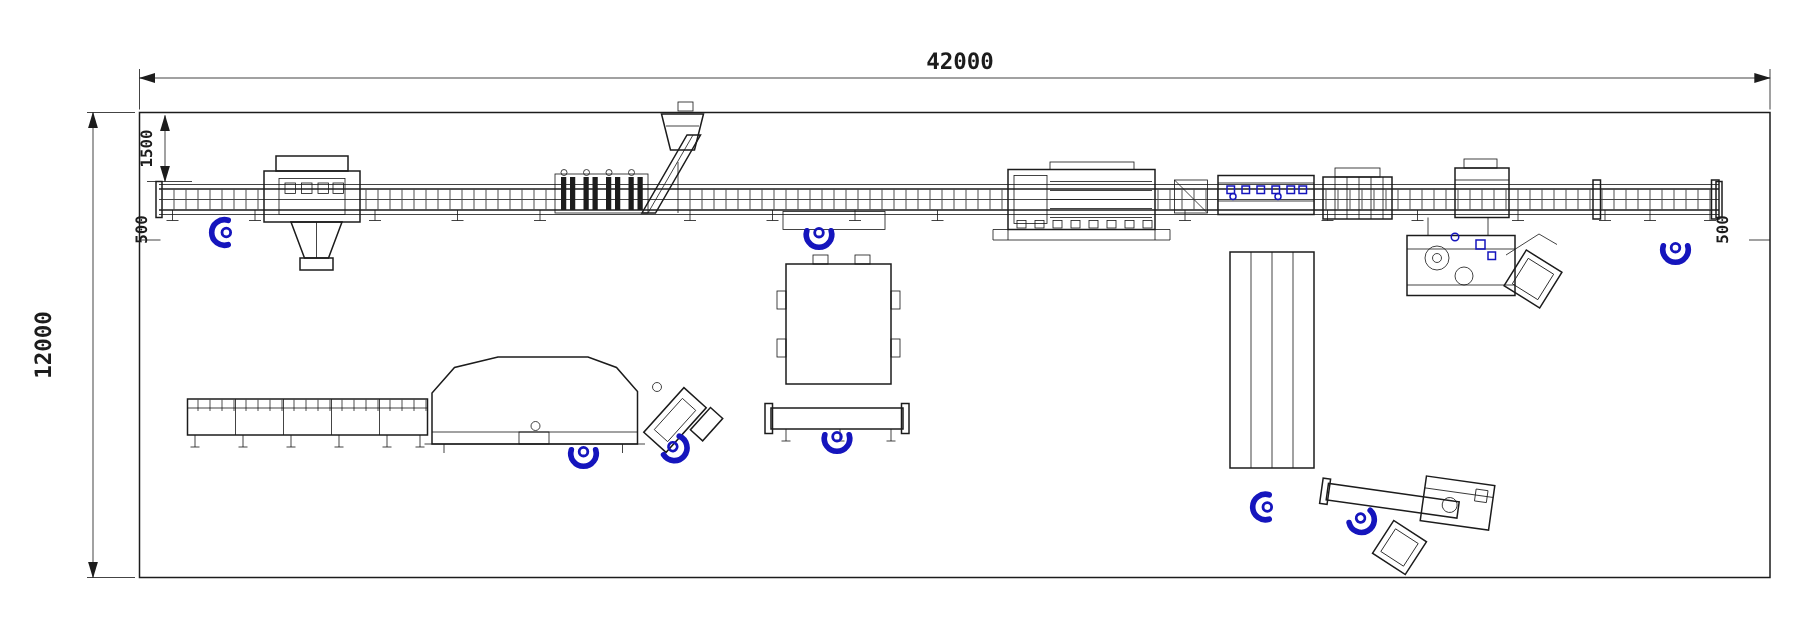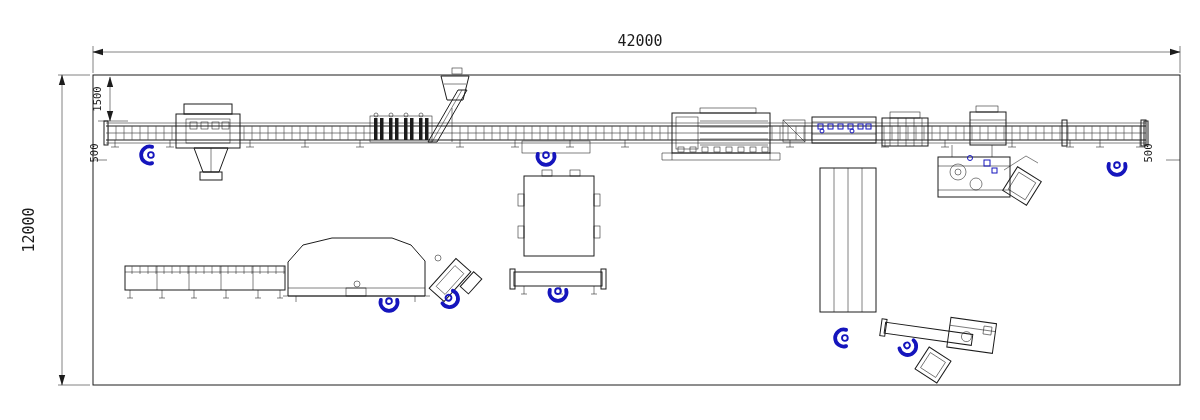"42000" .sheet { font-weight: none -> bold }
